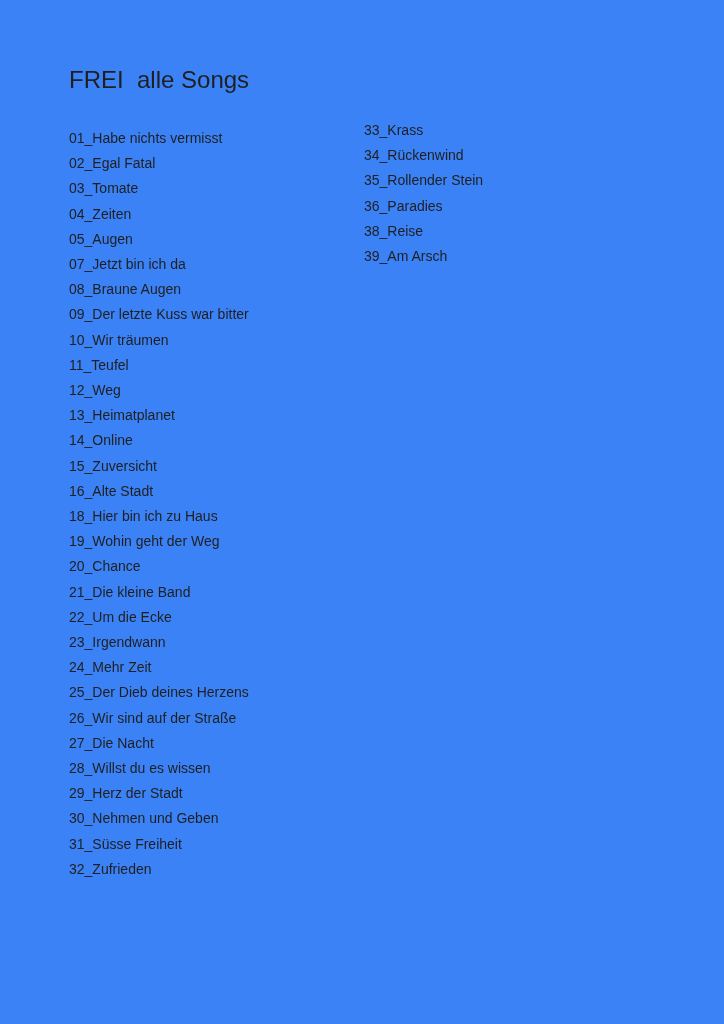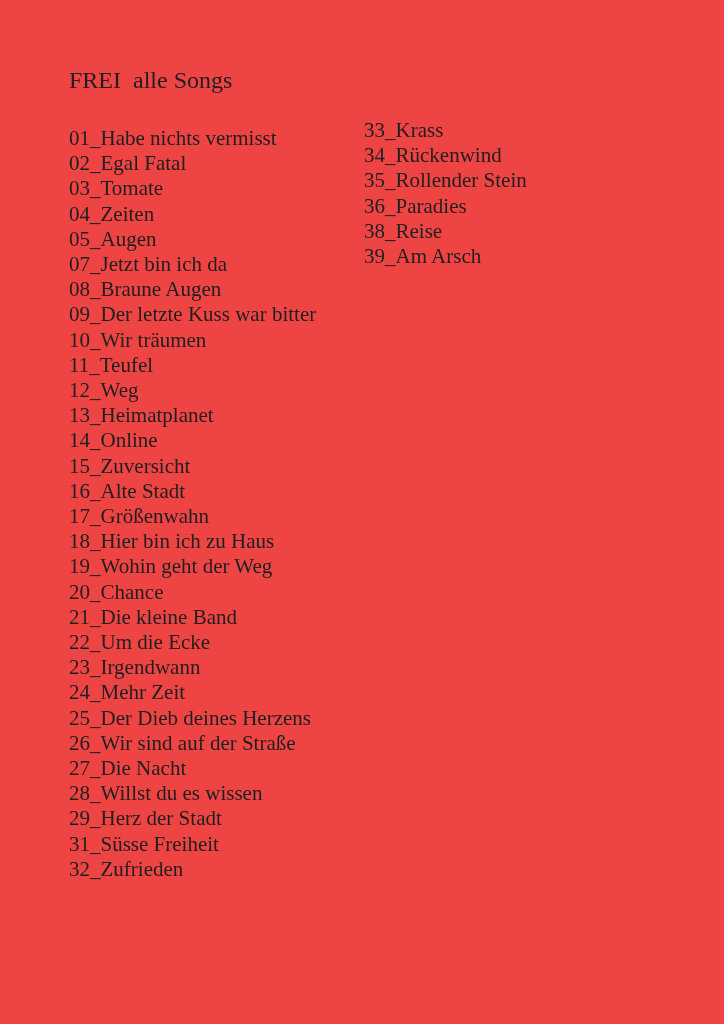"FREI alle Songs" .page { background: #ef4444 -> #3b82f6; font-family: Liberation Serif, serif -> Liberation Sans, sans-serif }
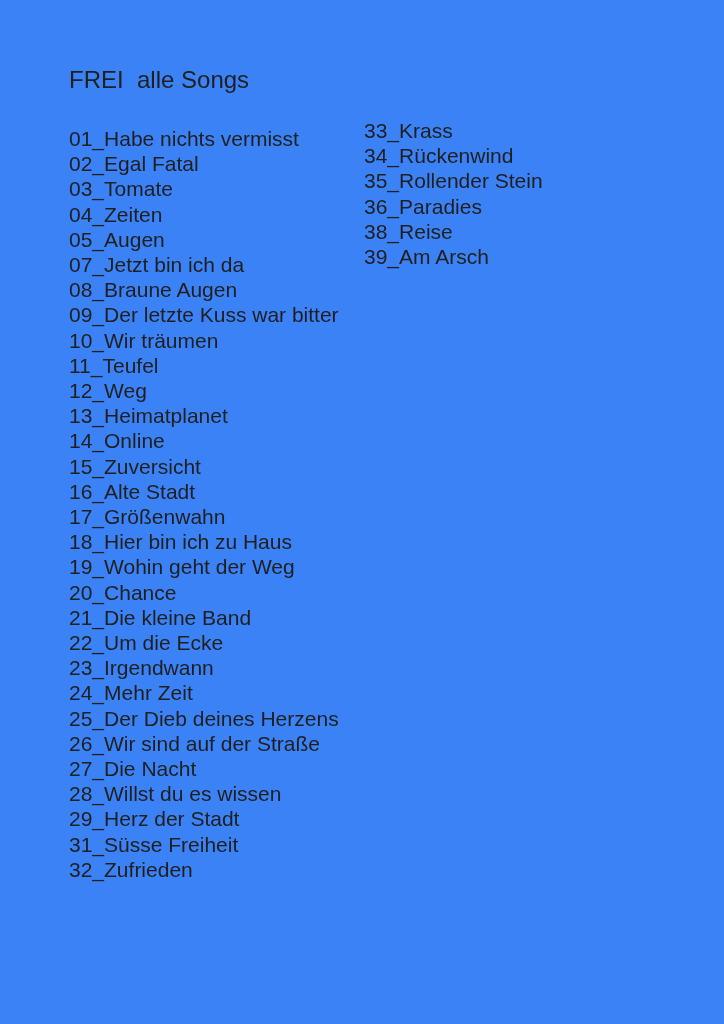"01_Habe nichts vermisst" .col { font-size: 21px -> 14px }
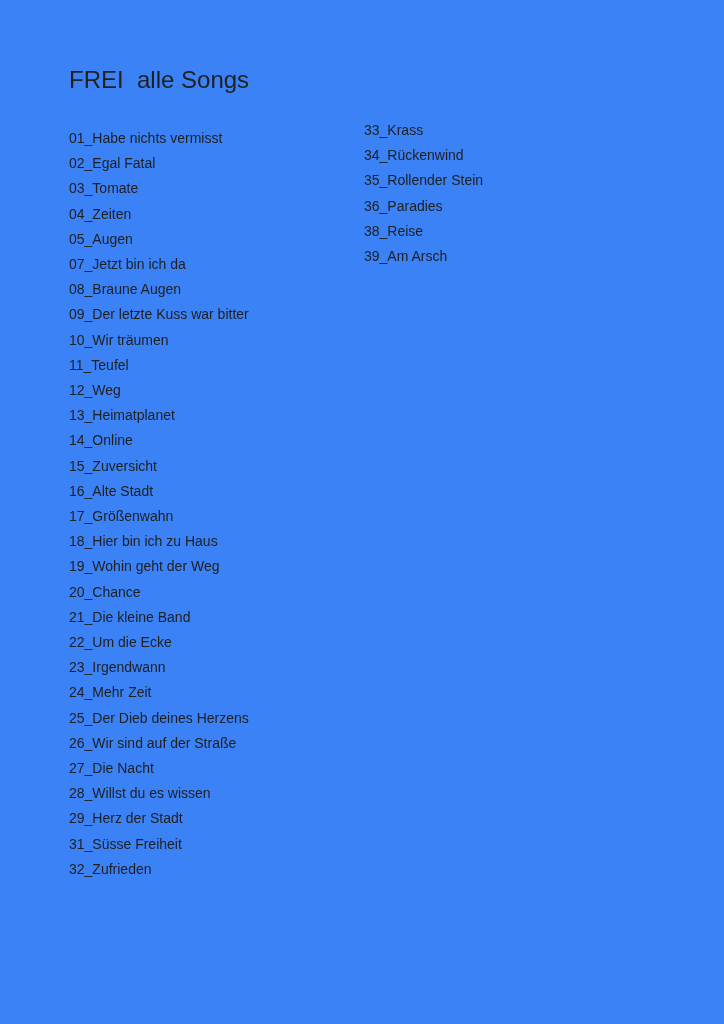"17_Größenwahn" div.song-line { html: <div>17_Größenwahn</div> -> none }
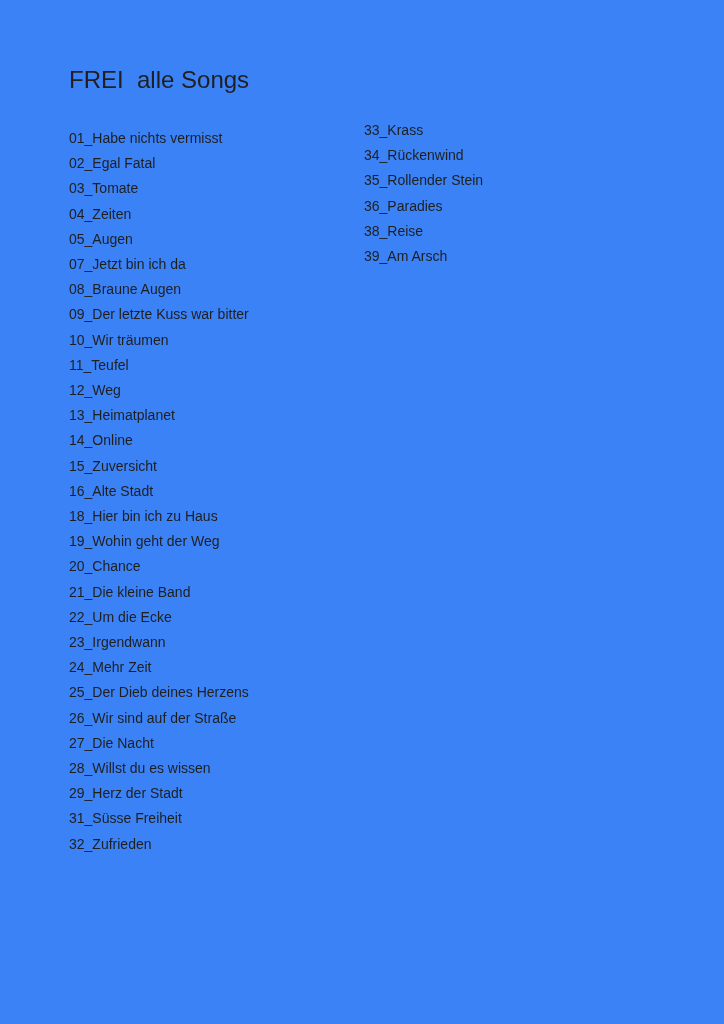"30_Nehmen und Geben" div.song-line { html: none -> <div>30_Nehmen und Geben</div> }
